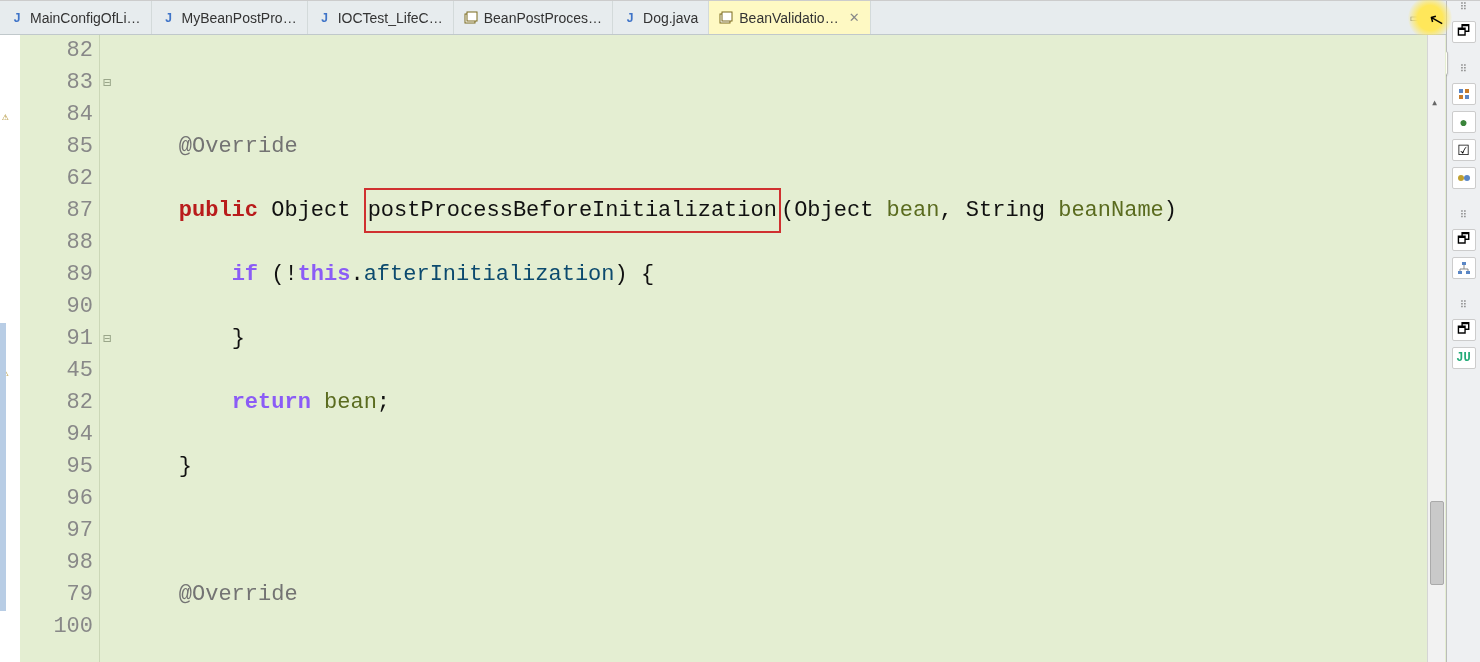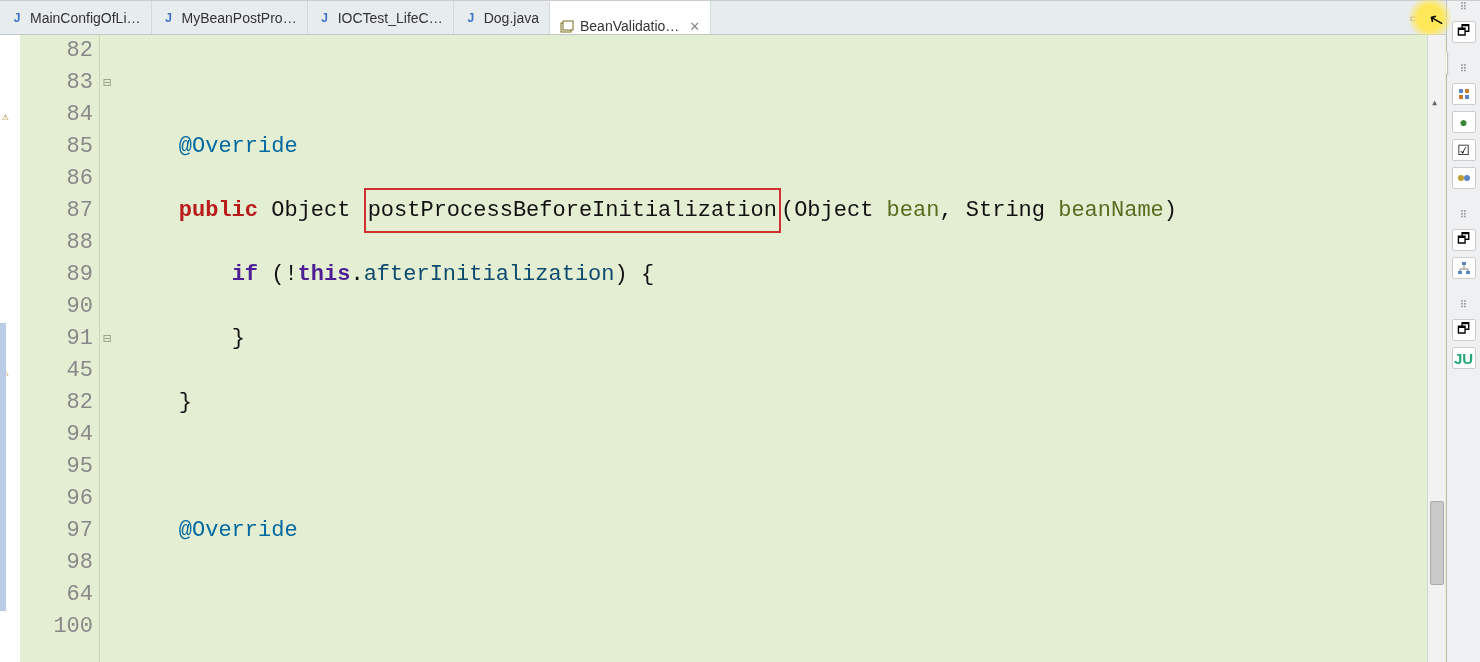"BeanPostProces…" div.tab { html: none -> <div> <span> <svg> <rect></rect> <rect></rect> </svg> </span> <span>BeanPostProces…</span> </div> }
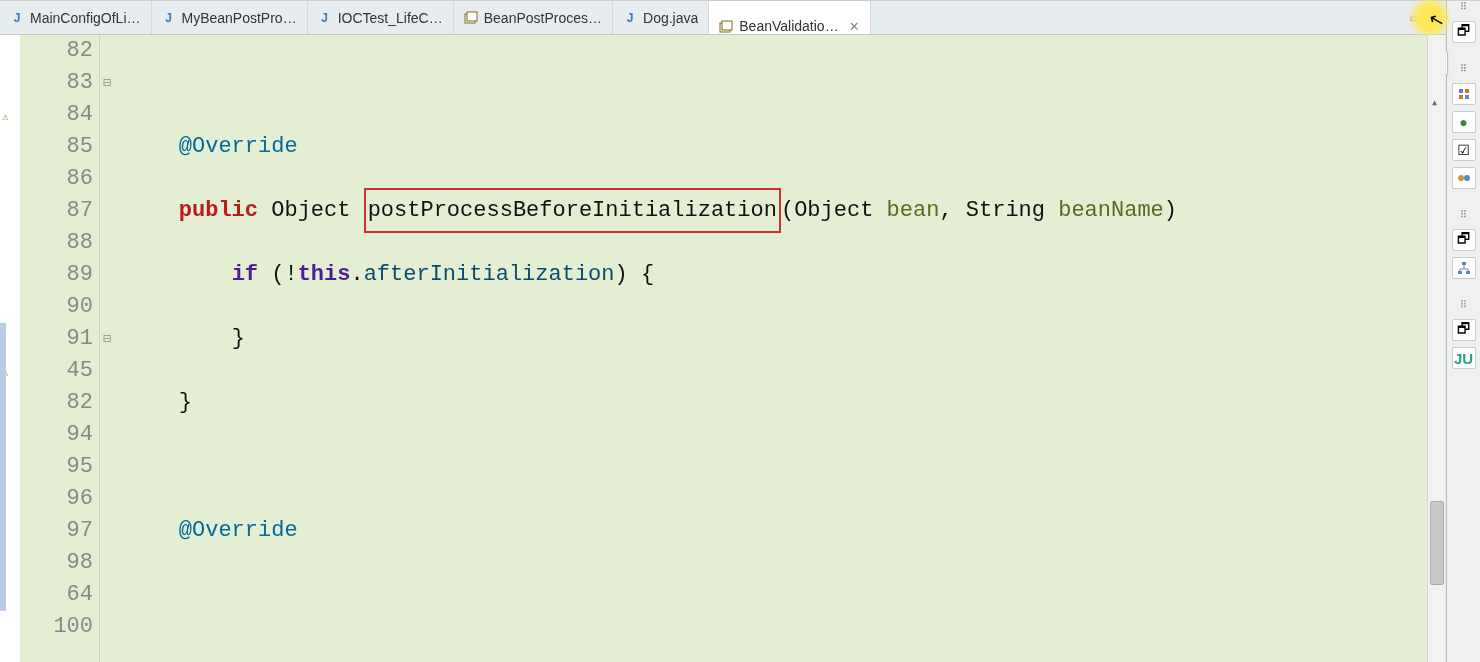"BeanValidatio…" .tab.active { align-items: flex-end -> none; background: #ffffff -> #fef9c3 }
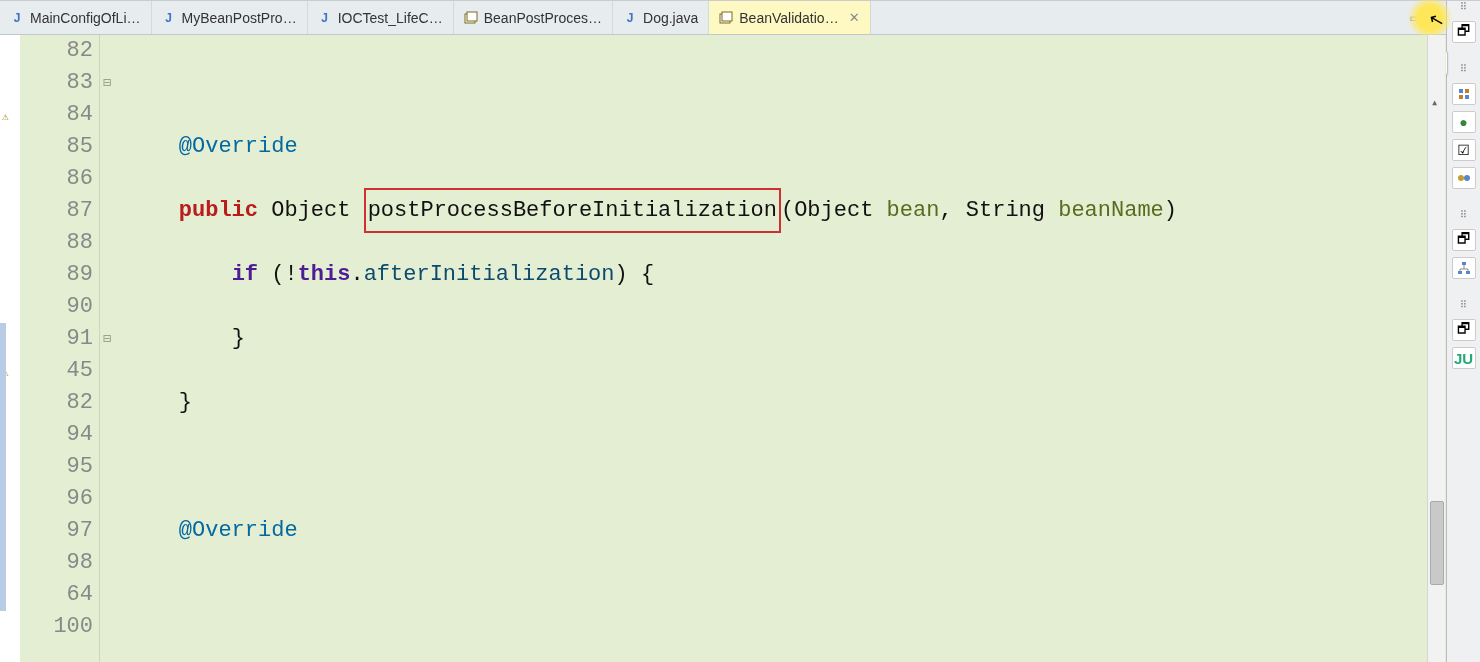"@Override" .ann { color: #0369a1 -> #737373 }
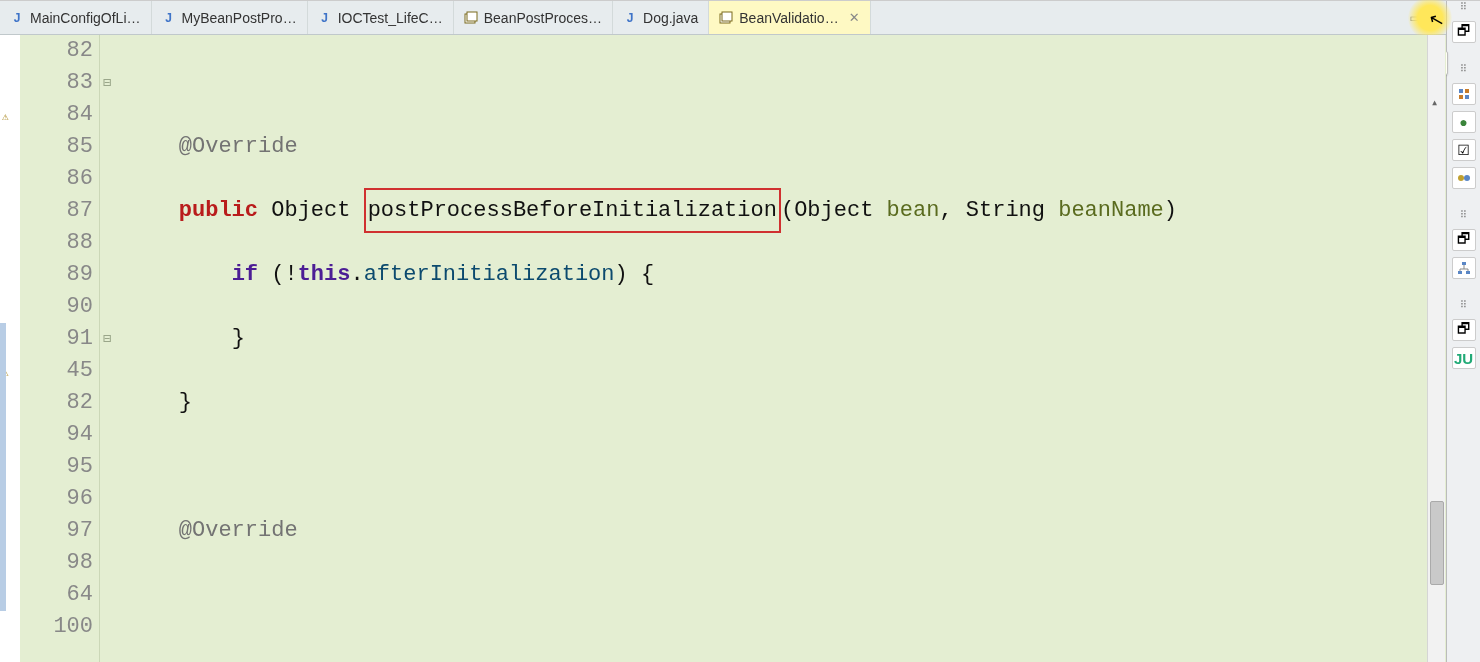"86" div.ln { text: 86 -> 62 }
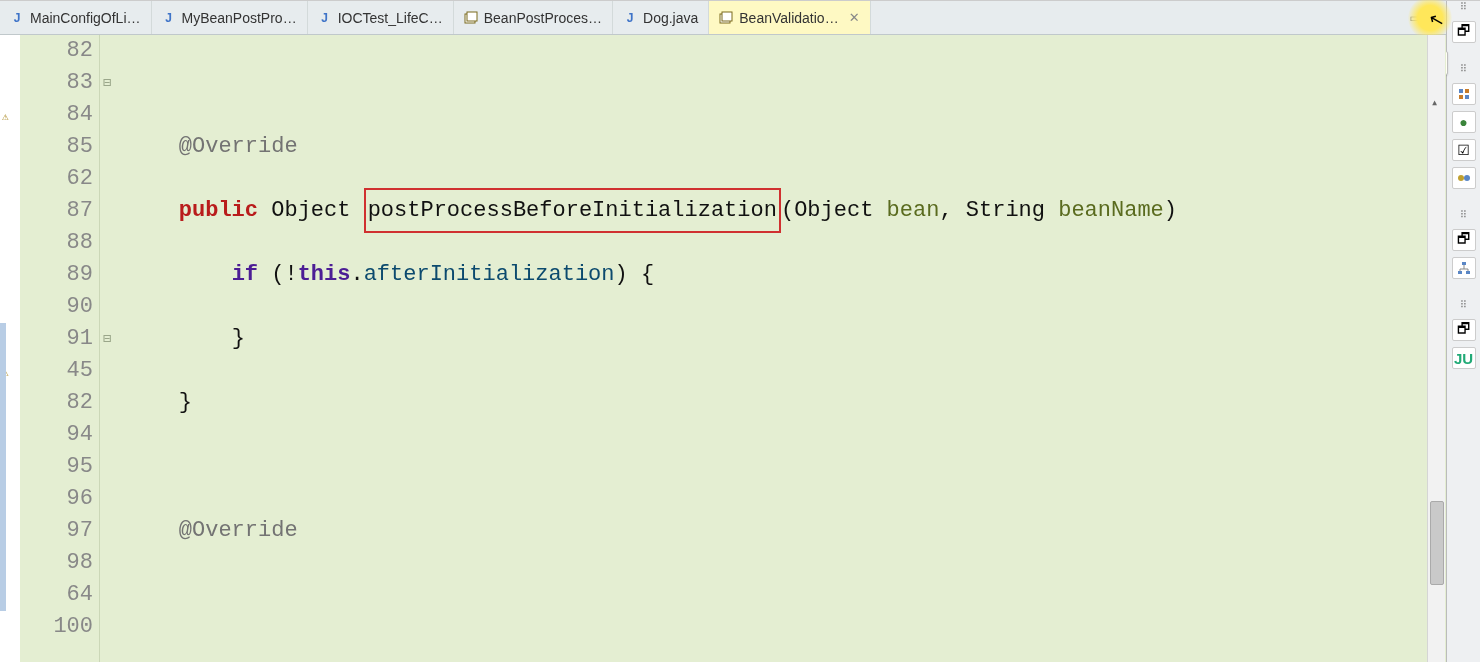"if" .kw { color: #4c1d95 -> #8b5cf6 }
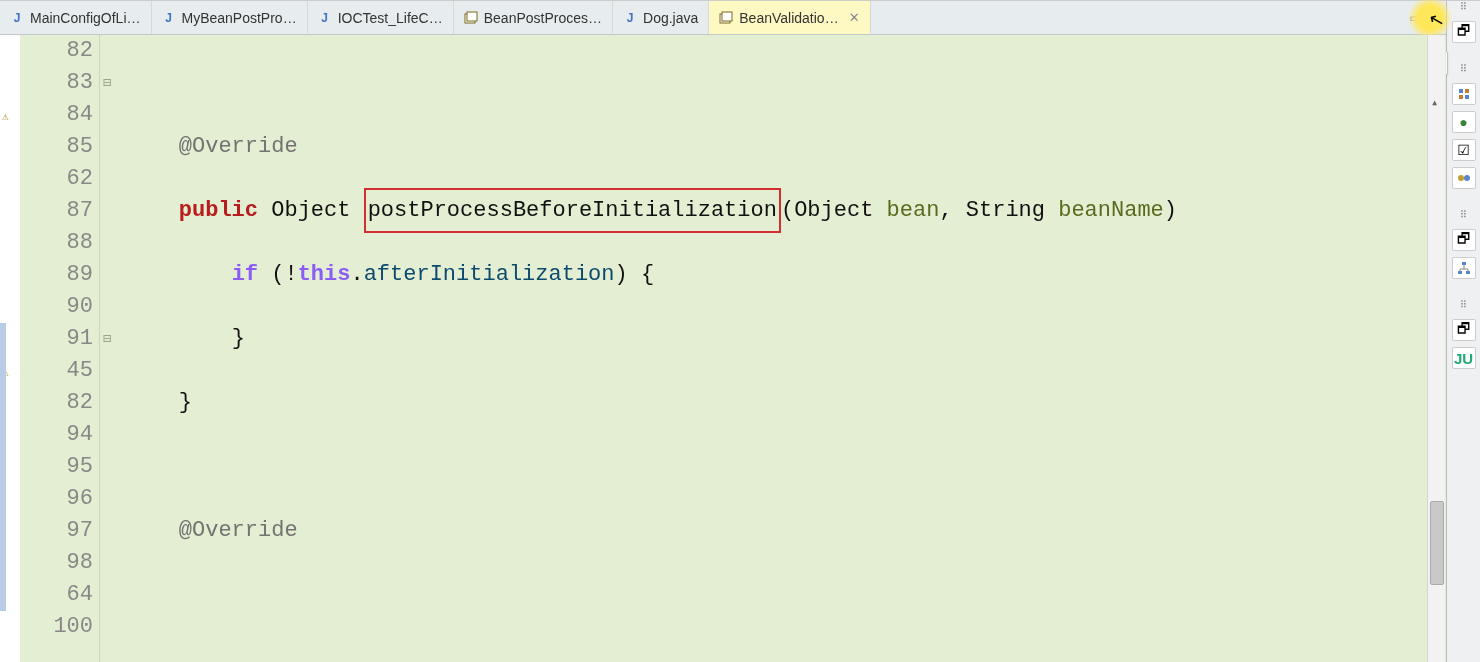"JU" span { font-family: none -> Liberation Mono, monospace; font-size: 15px -> 12px }
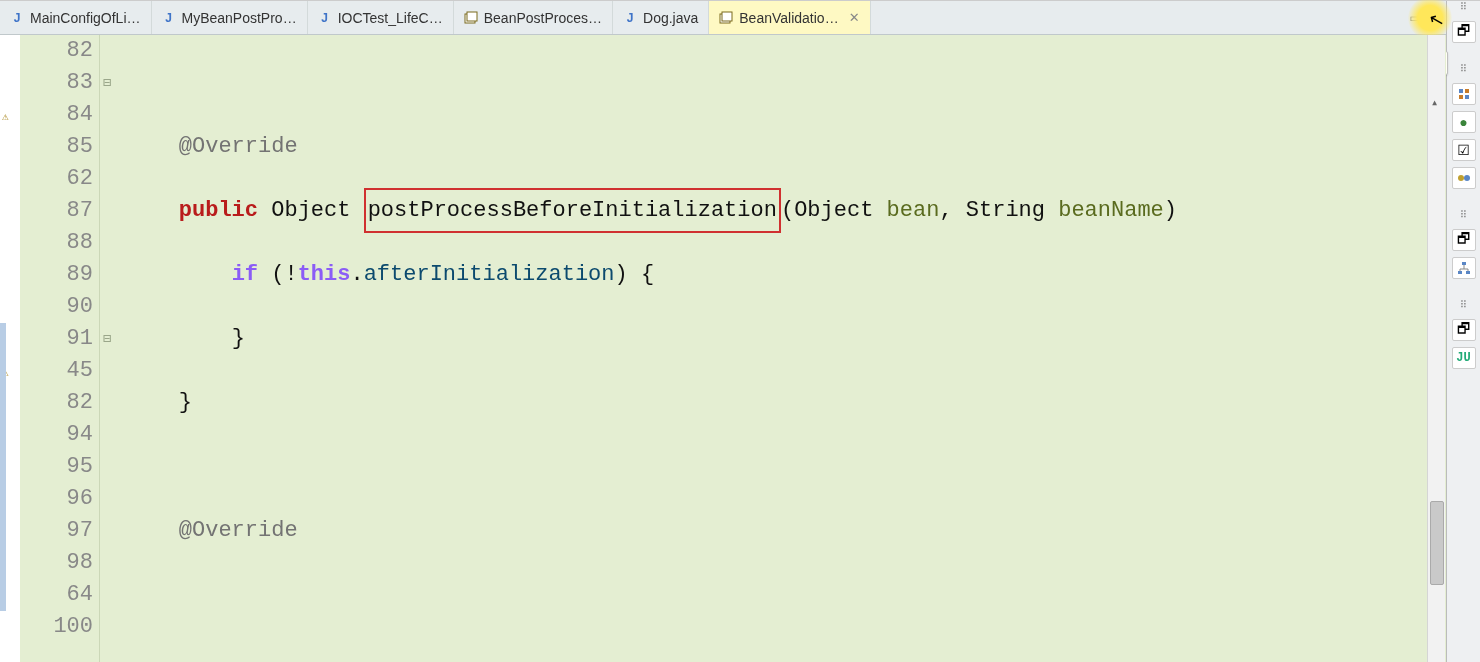"return bean;" div.row { html: none -> <div> <span>return</span> <span>bean</span>;</div> }
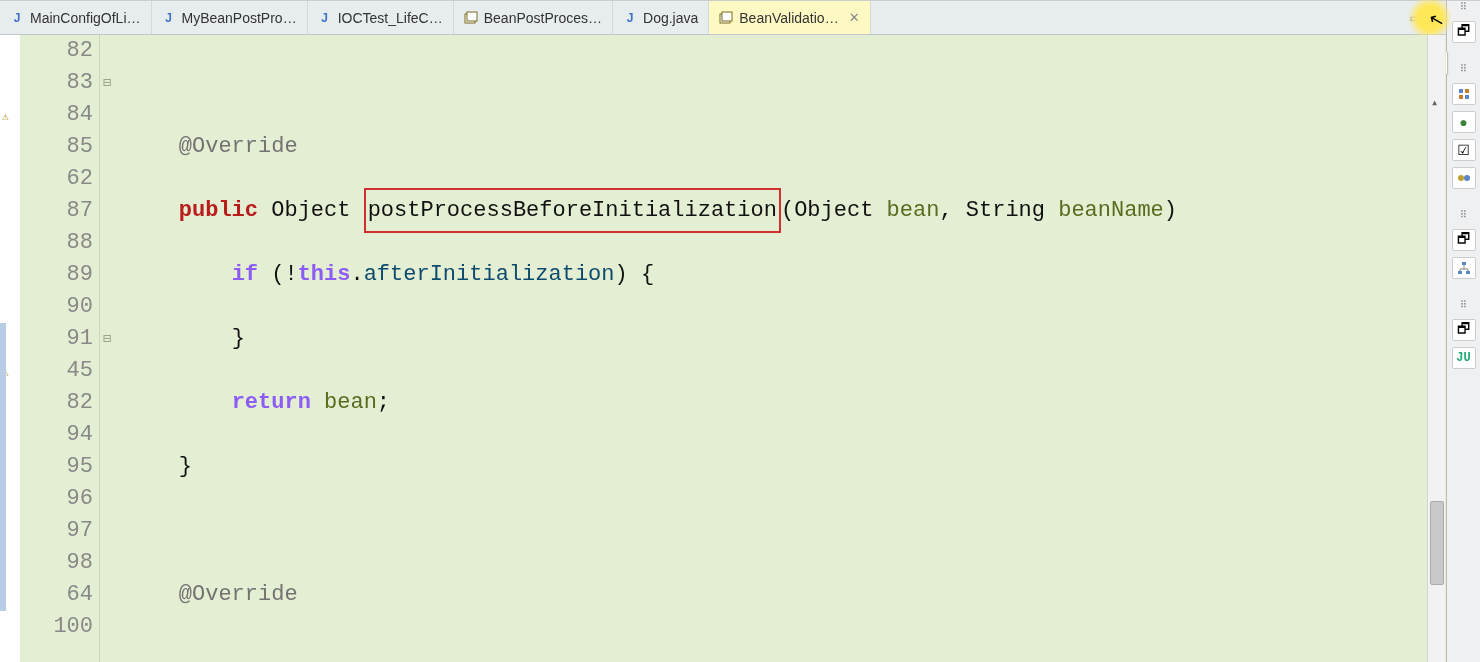"64" div.ln { text: 64 -> 79 }
